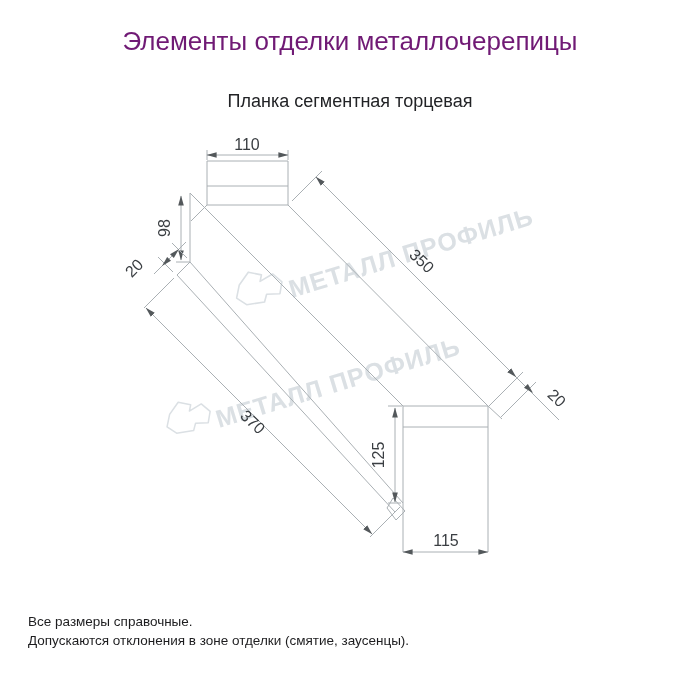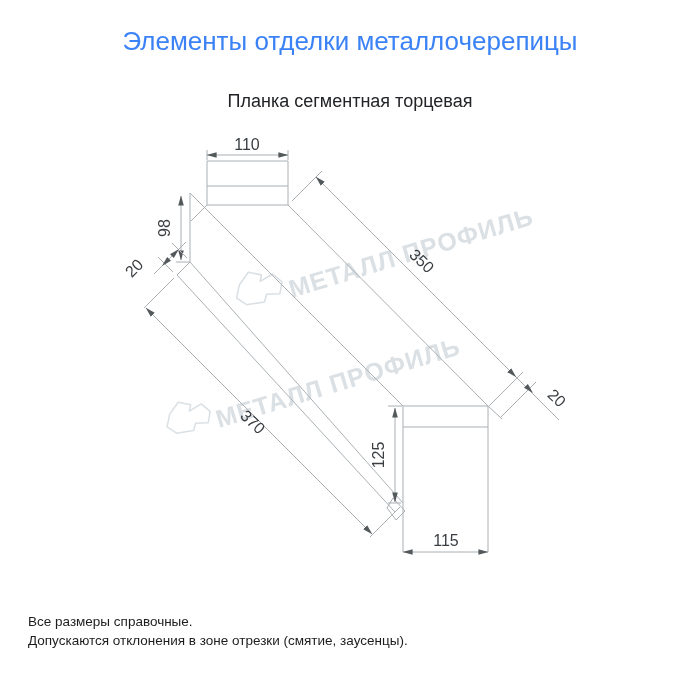"Элементы отделки металлочерепицы" .page-title { color: #3b82f6 -> #701a75 }
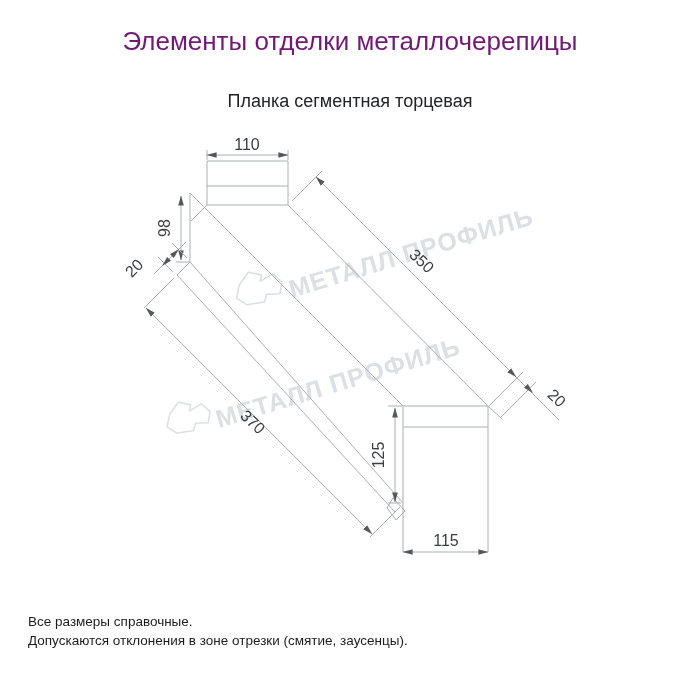"Допускаются отклонения в зоне отрезки" div { text: отрезки -> отделки }
